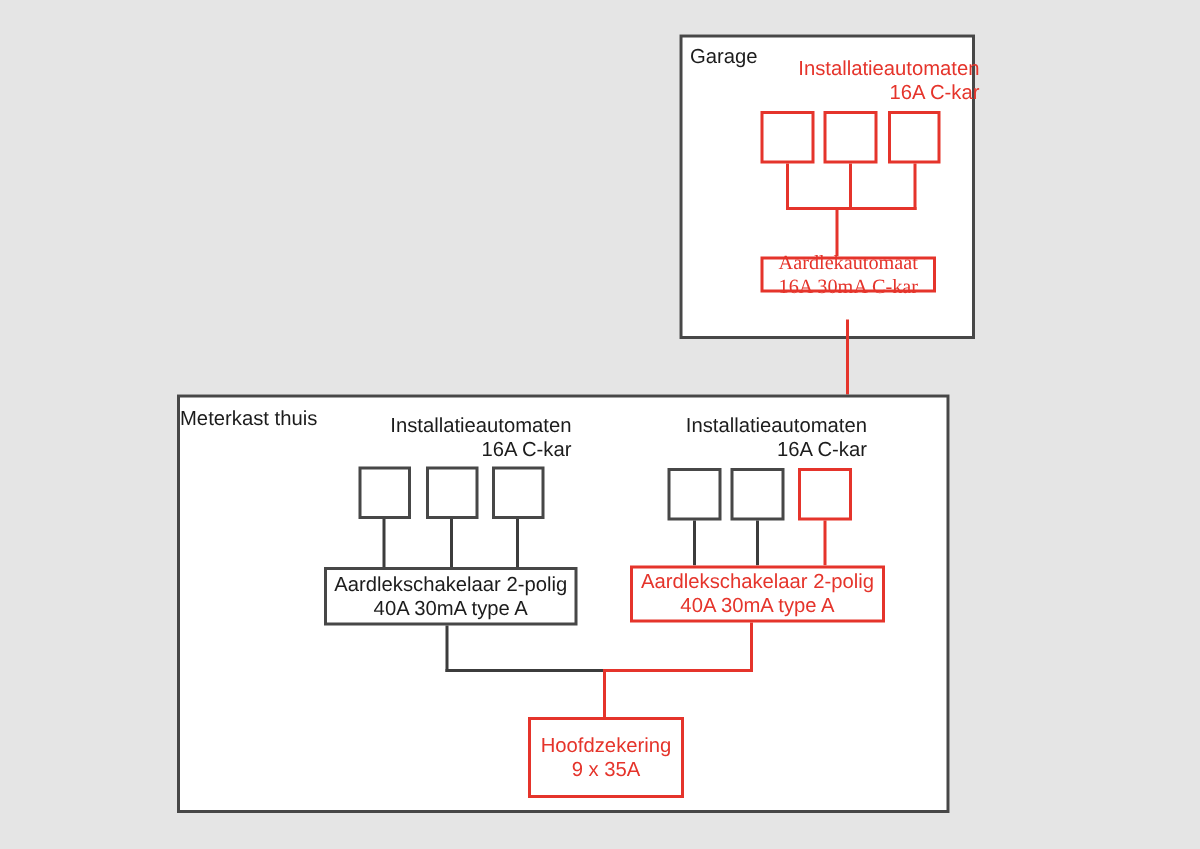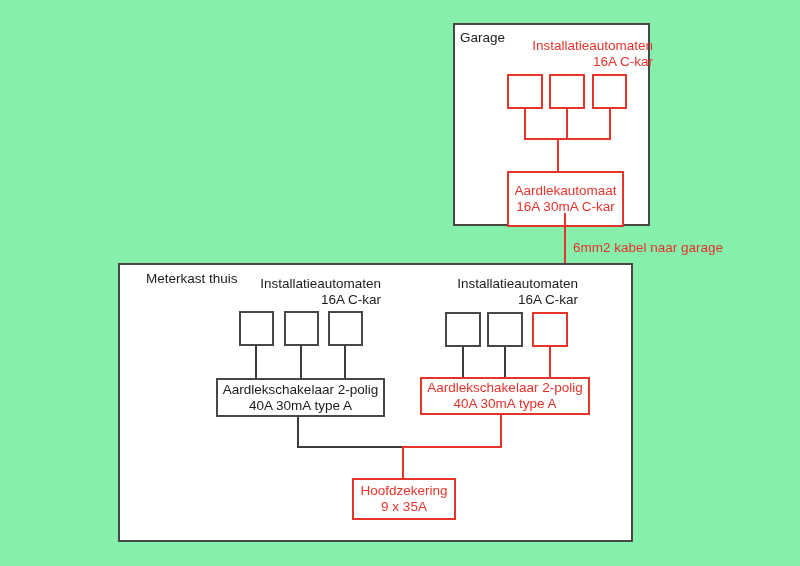"Garage" #canvas { background: #86efac -> #e5e5e5 }
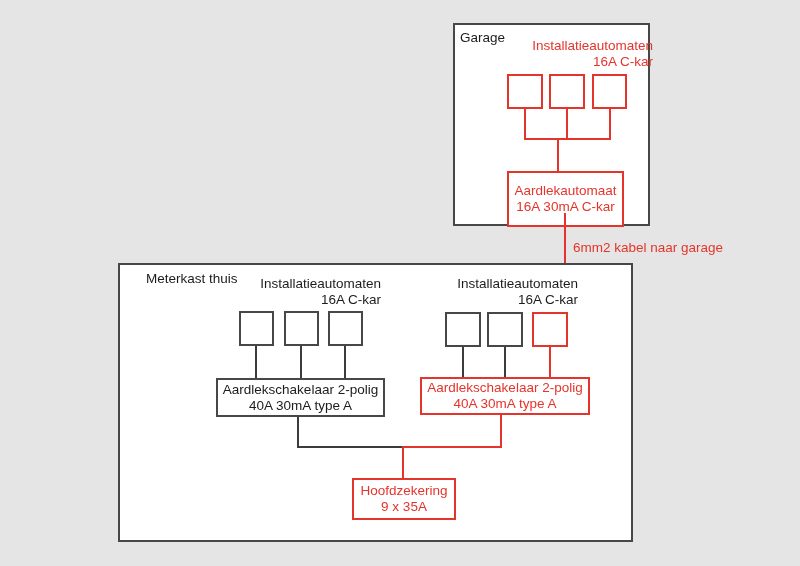"Aardlekautomaat" div.boxlabel { font-family: none -> Liberation Serif, serif; height: 56px -> 24px }
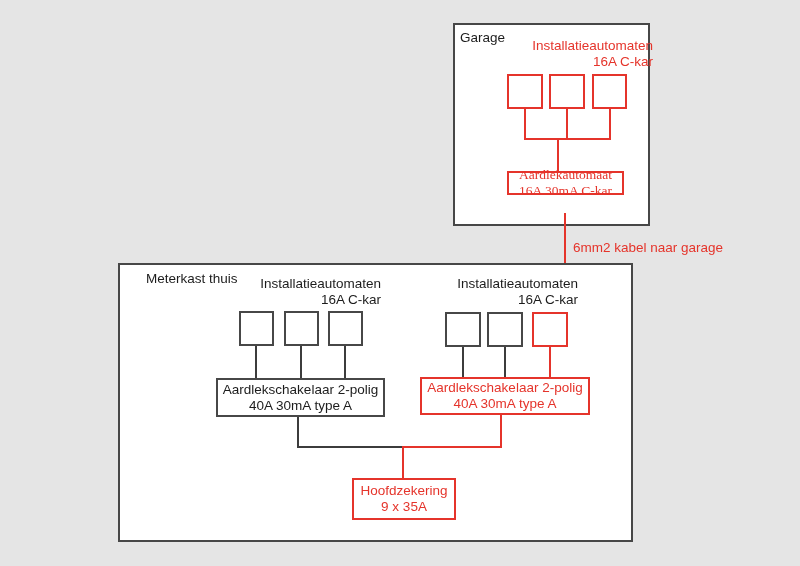"6mm2 kabel naar garage" div.lbl { html: <div>6mm2 kabel naar garage</div> -> none }
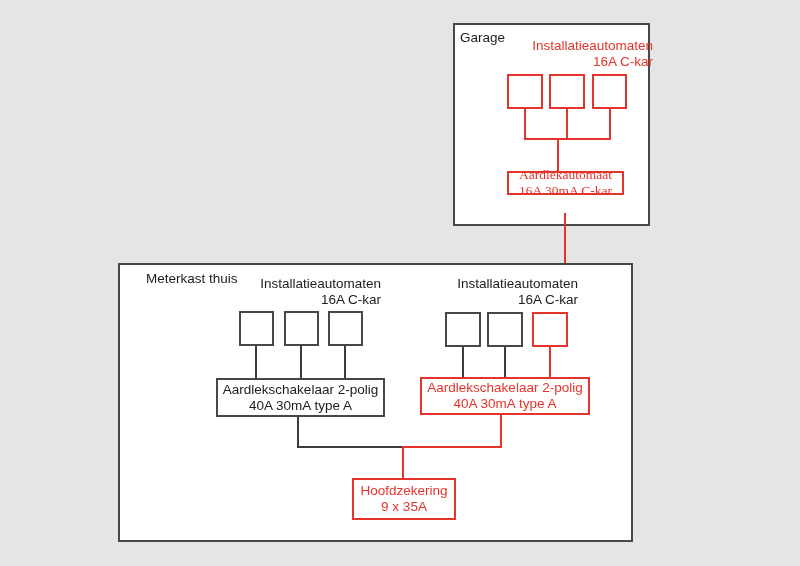"Meterkast thuis" div.lbl { left: 146px -> 120px }
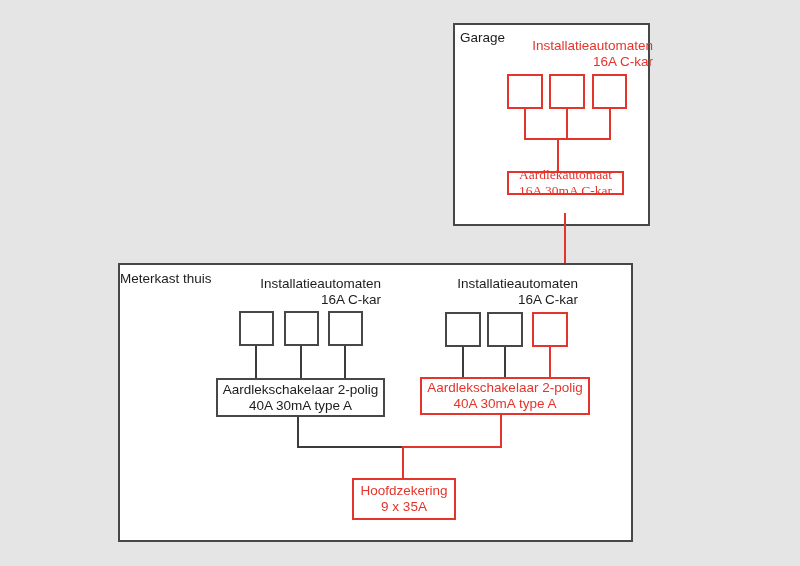"Hoofdzekering" div.boxlabel { height: 42px -> 54px }
